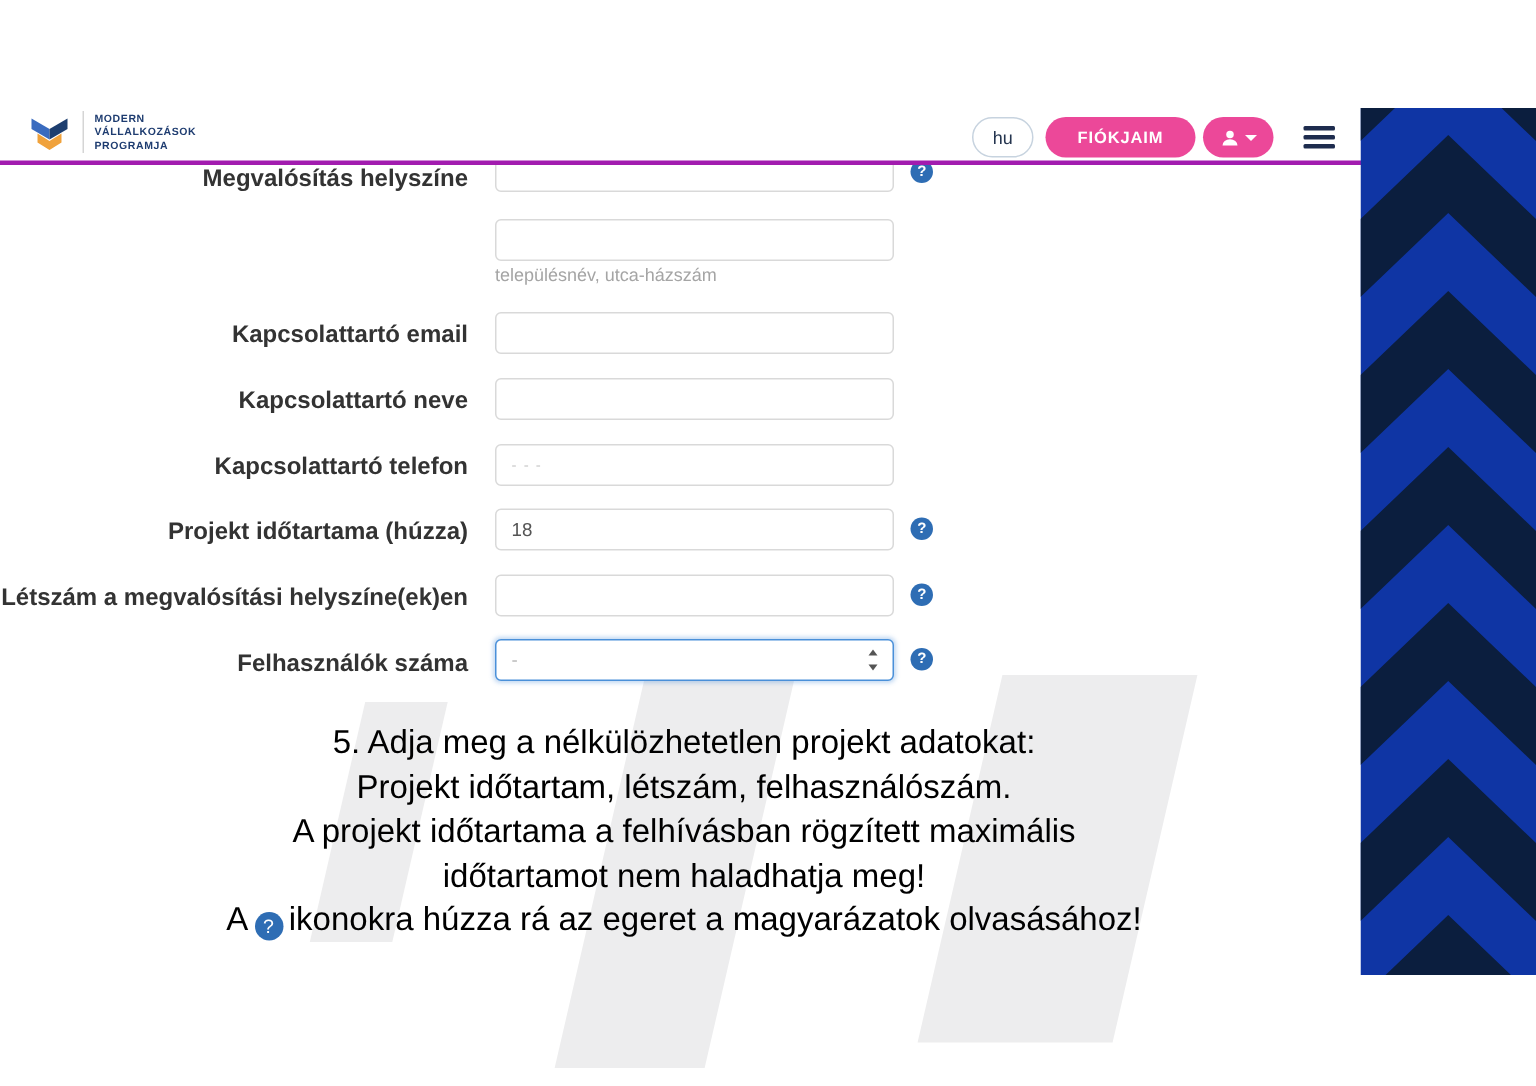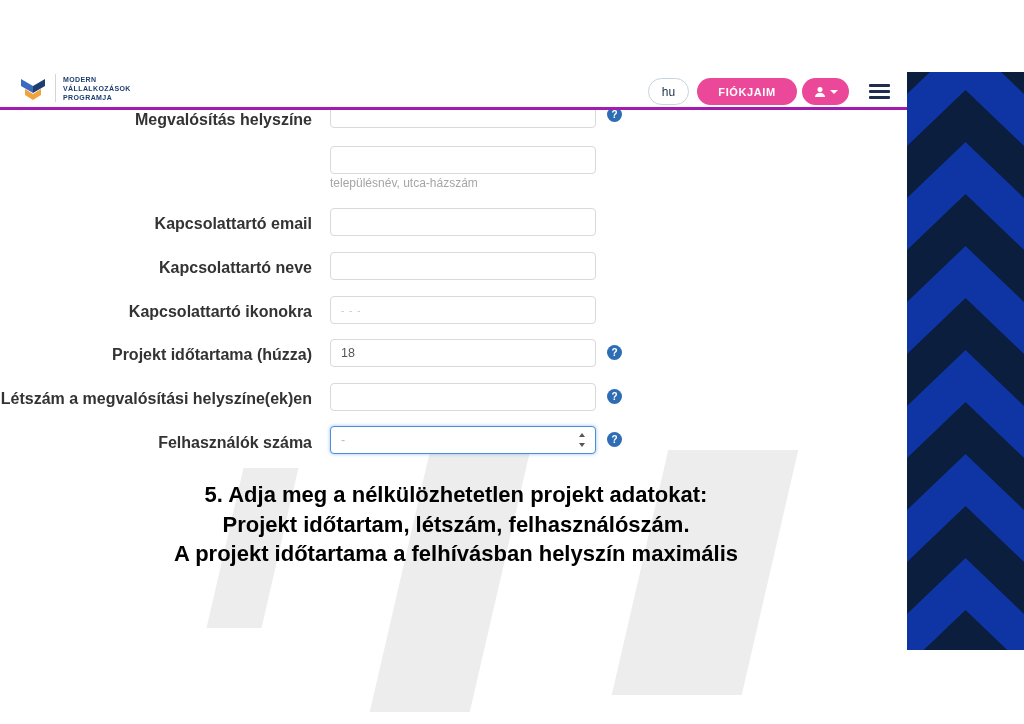"Kapcsolattartó ikonokra" div.lbl { text: ikonokra -> telefon }
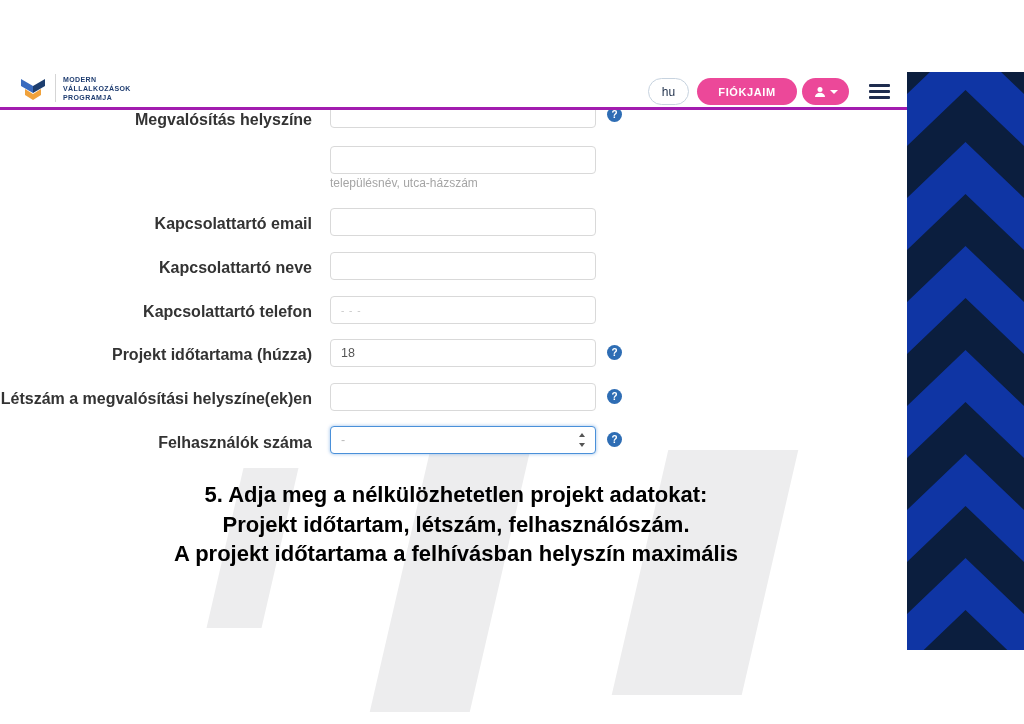"5. Adja meg a nélkülözhetetlen" .instr { font-weight: bold -> normal }
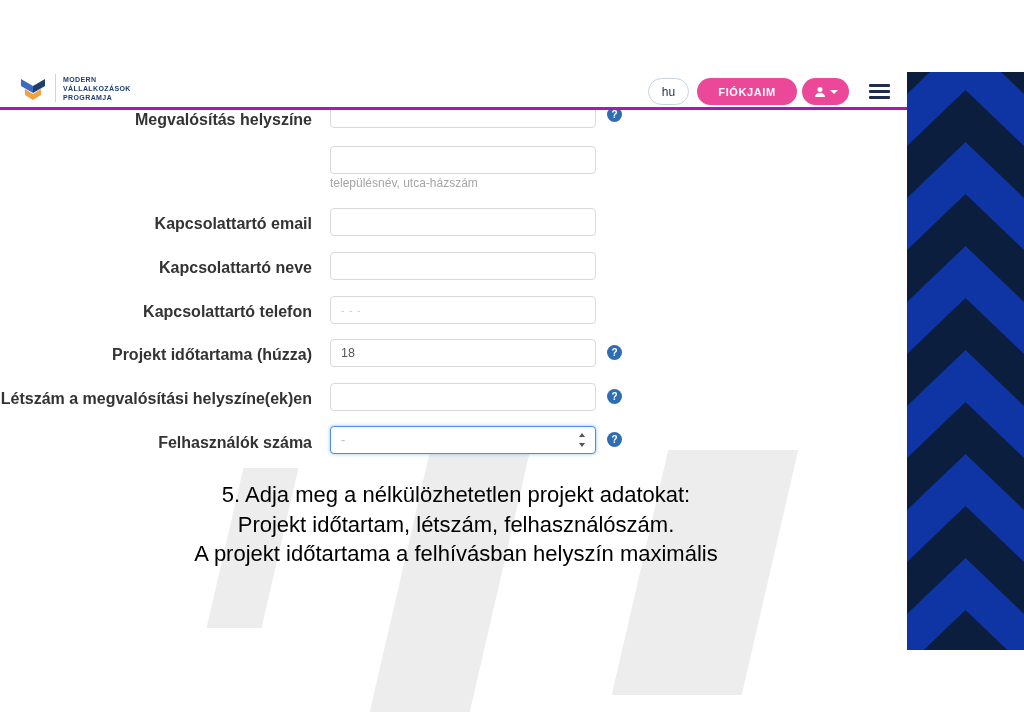"A projekt időtartama a felhívásban" div { text: helyszín -> rögzített }
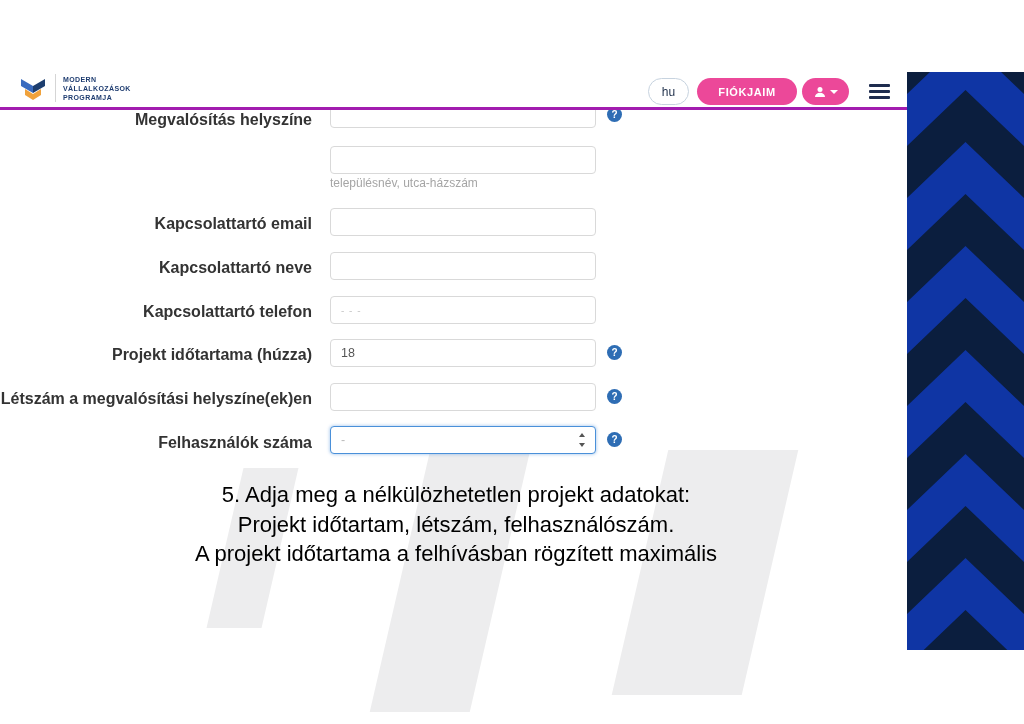"időtartamot nem haladhatja meg!" div { html: none -> <div>időtartamot nem haladhatja meg!</div> }
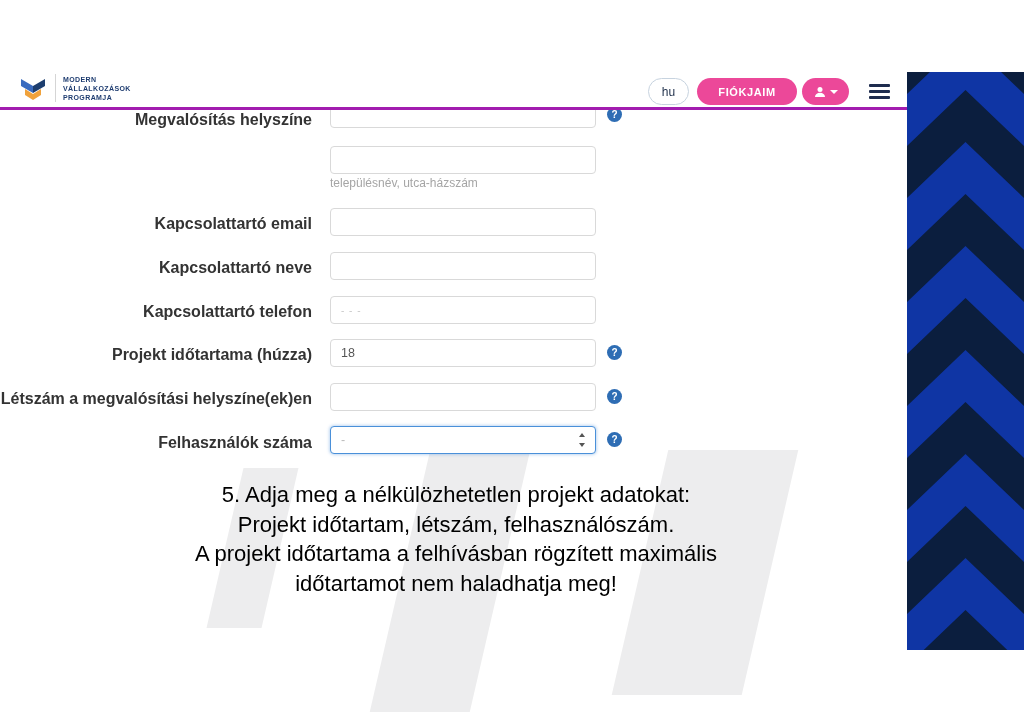"A ? ikonokra húzza rá" div { html: none -> <div> <span>A</span><span>?</span><span>ikonokra húzza rá az egeret a magyarázatok olvasásához!</span> </div> }
